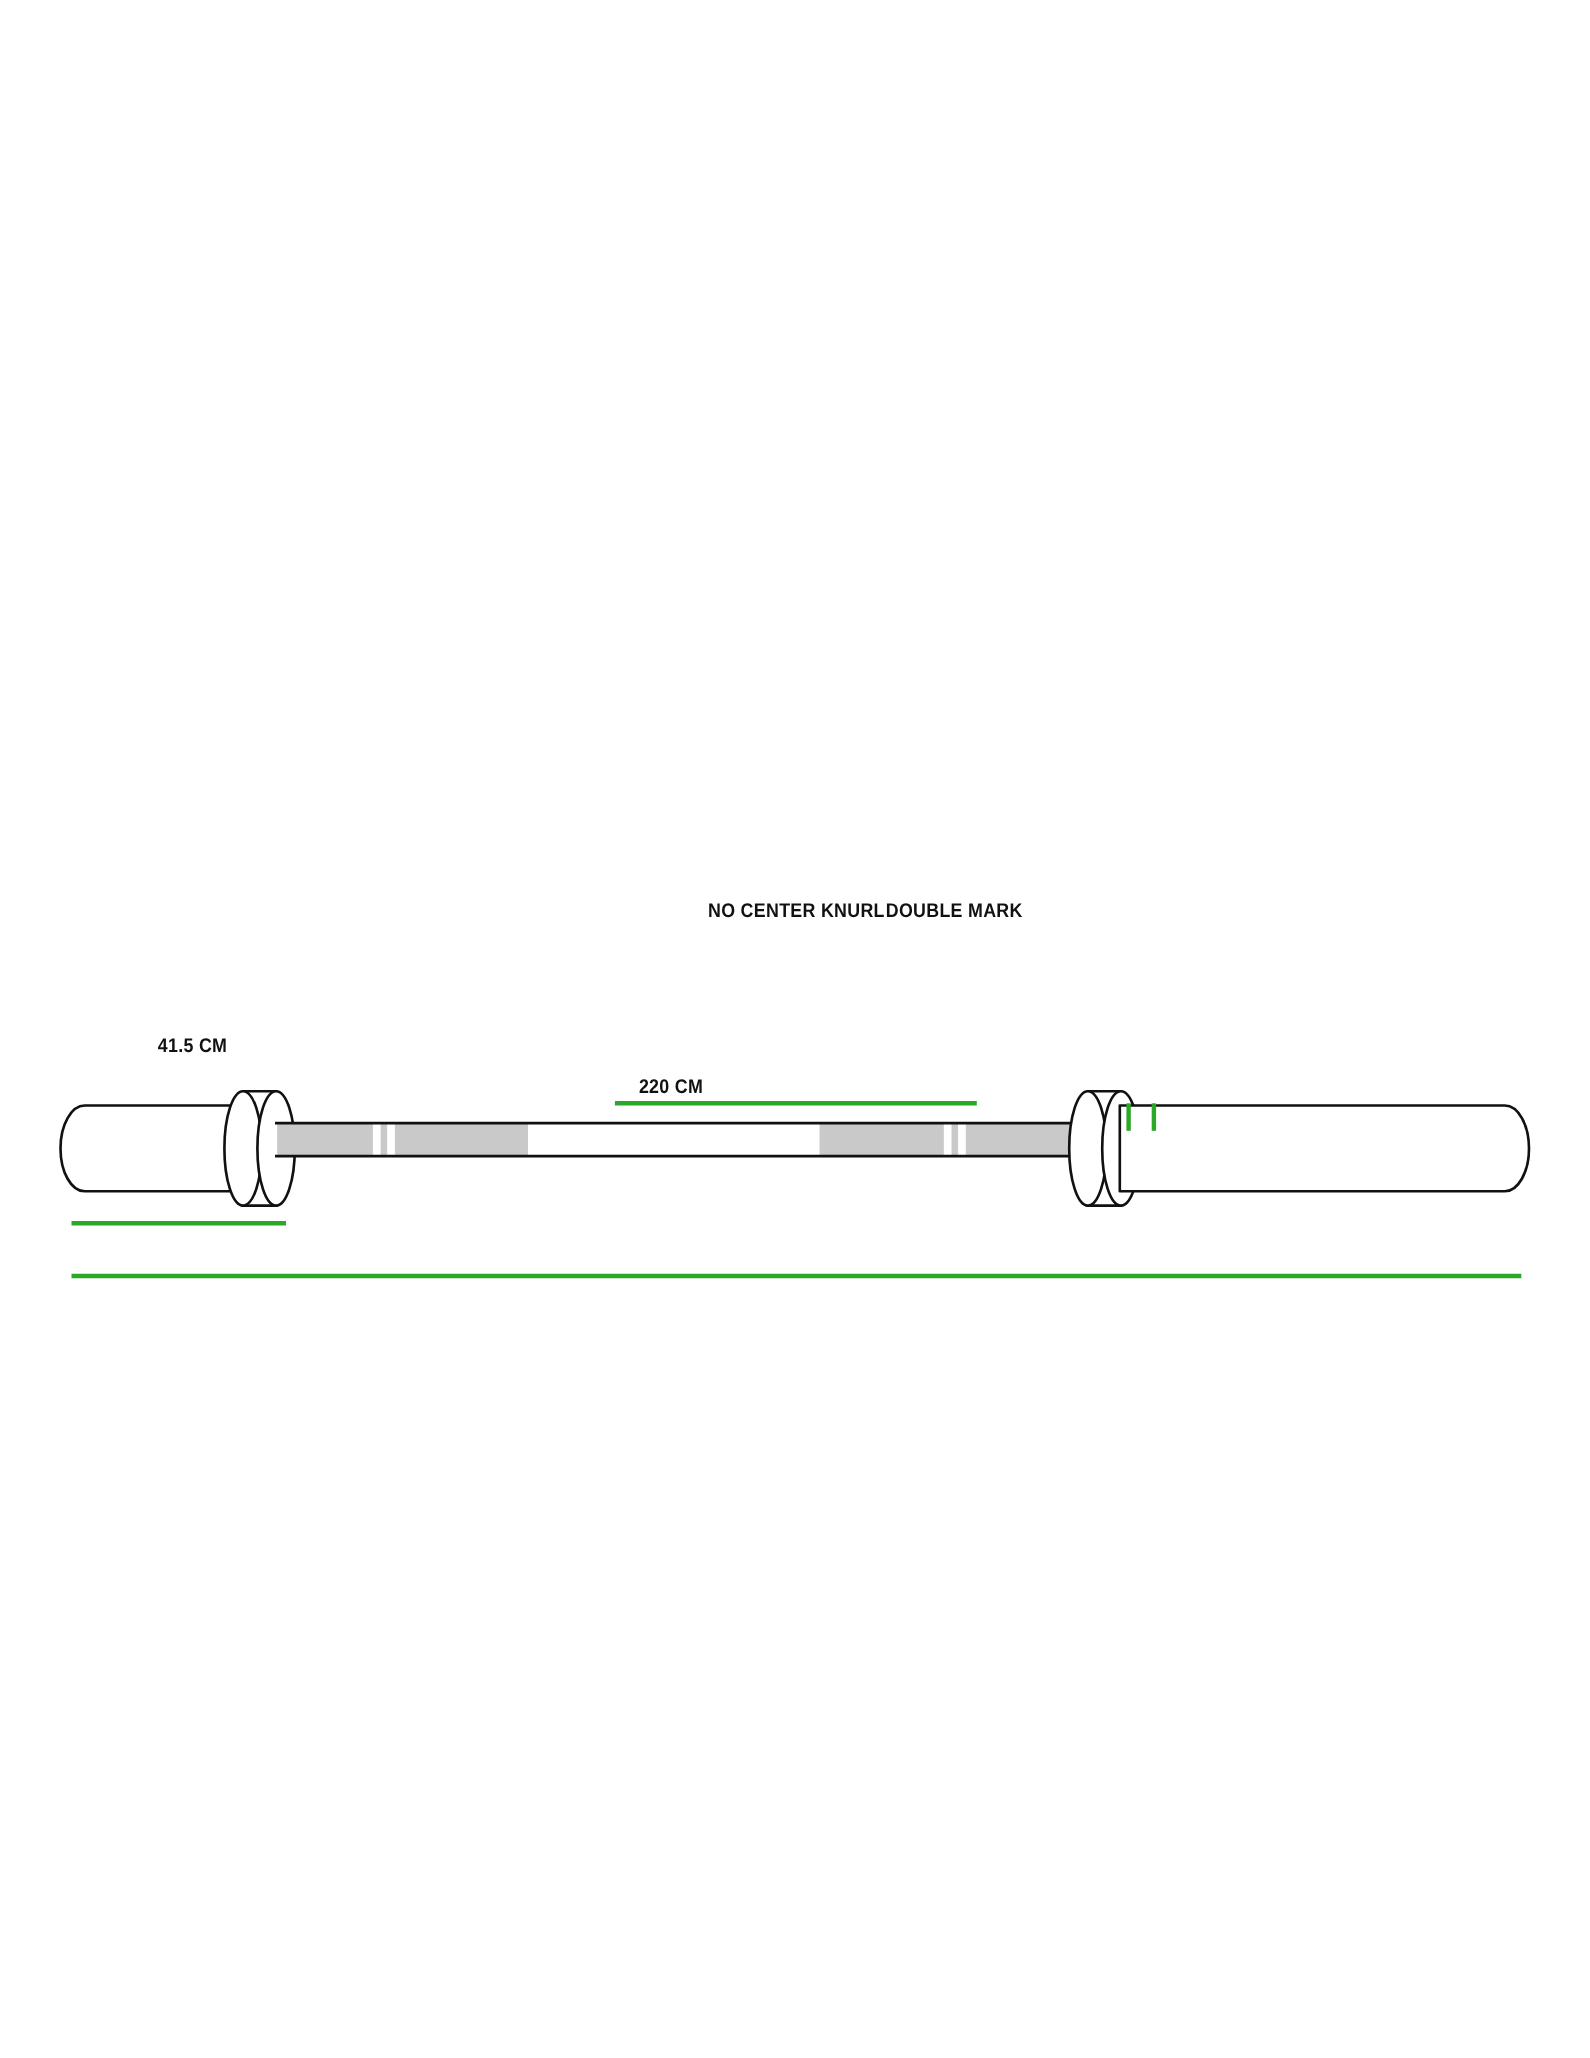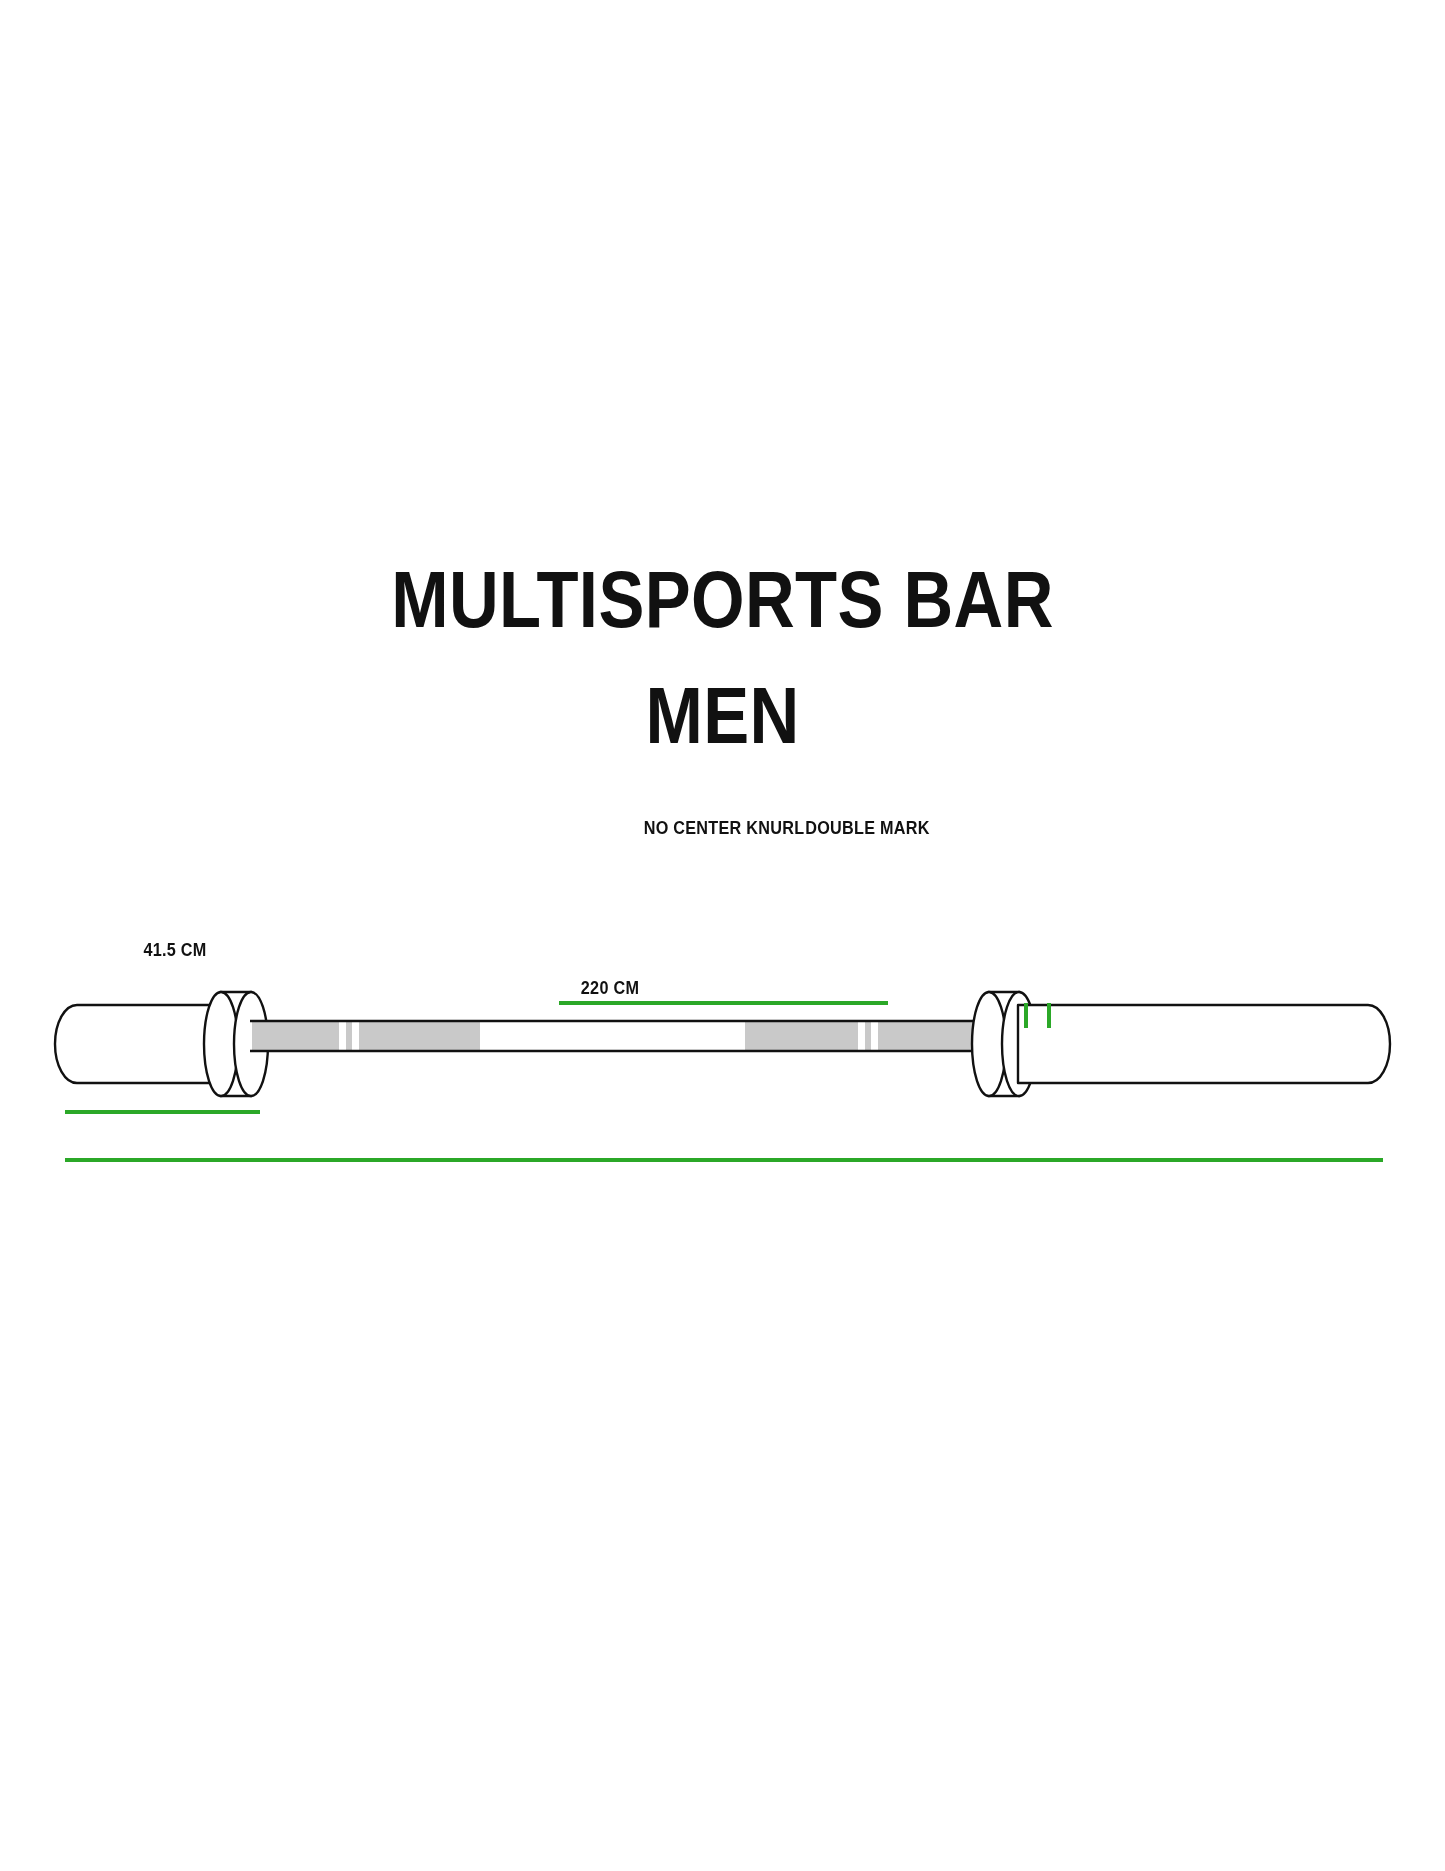"MULTISPORTS BAR" div.title-block { html: <div> <span>MULTISPORTS BAR</span> <span>MEN</span> </div> -> none }
